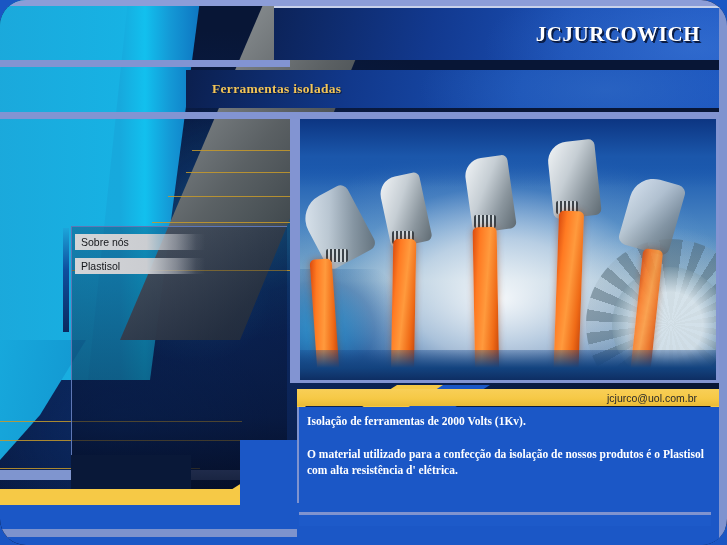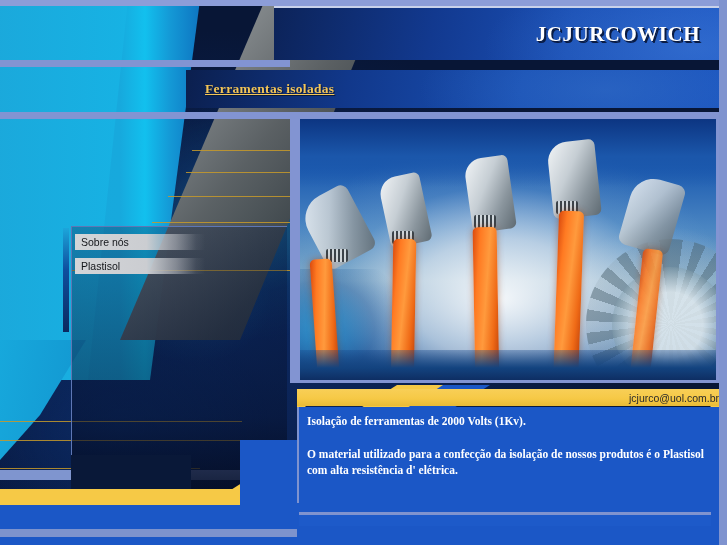"JCJURCOWICH" #page { border-radius: none -> 26px }
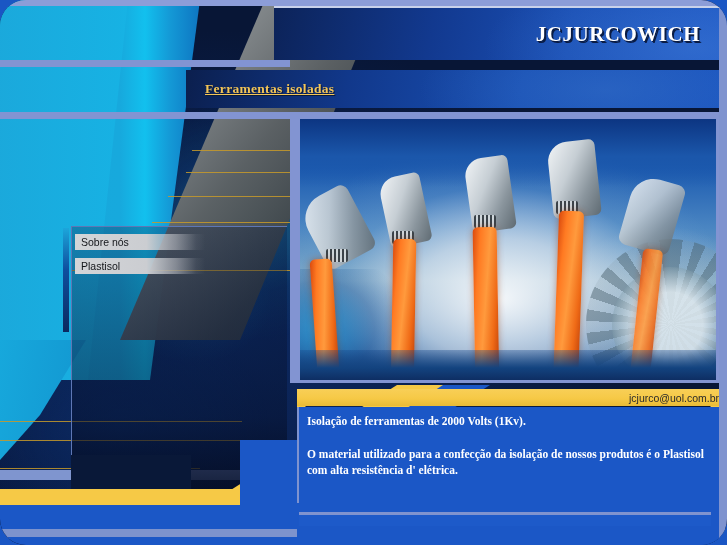"Ferramentas isoladas" .title-text { padding-left: 19px -> 26px; text-decoration: underline -> none }
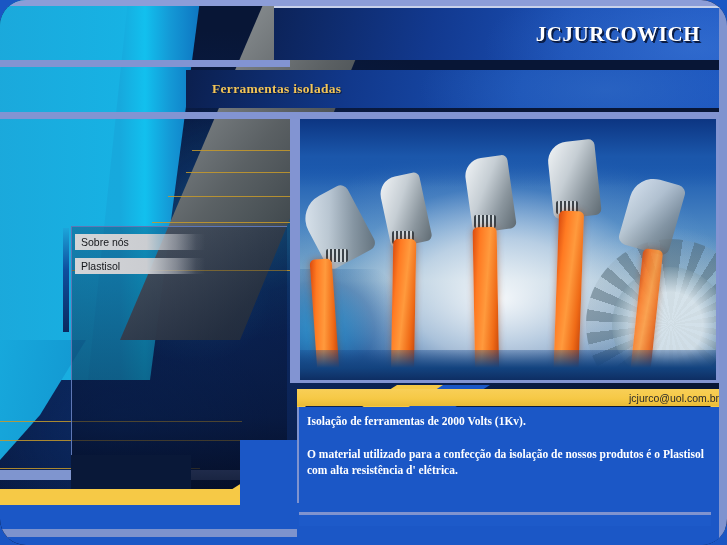"jcjurco@uol.com.br" .email-text { padding-right: none -> 22px }
